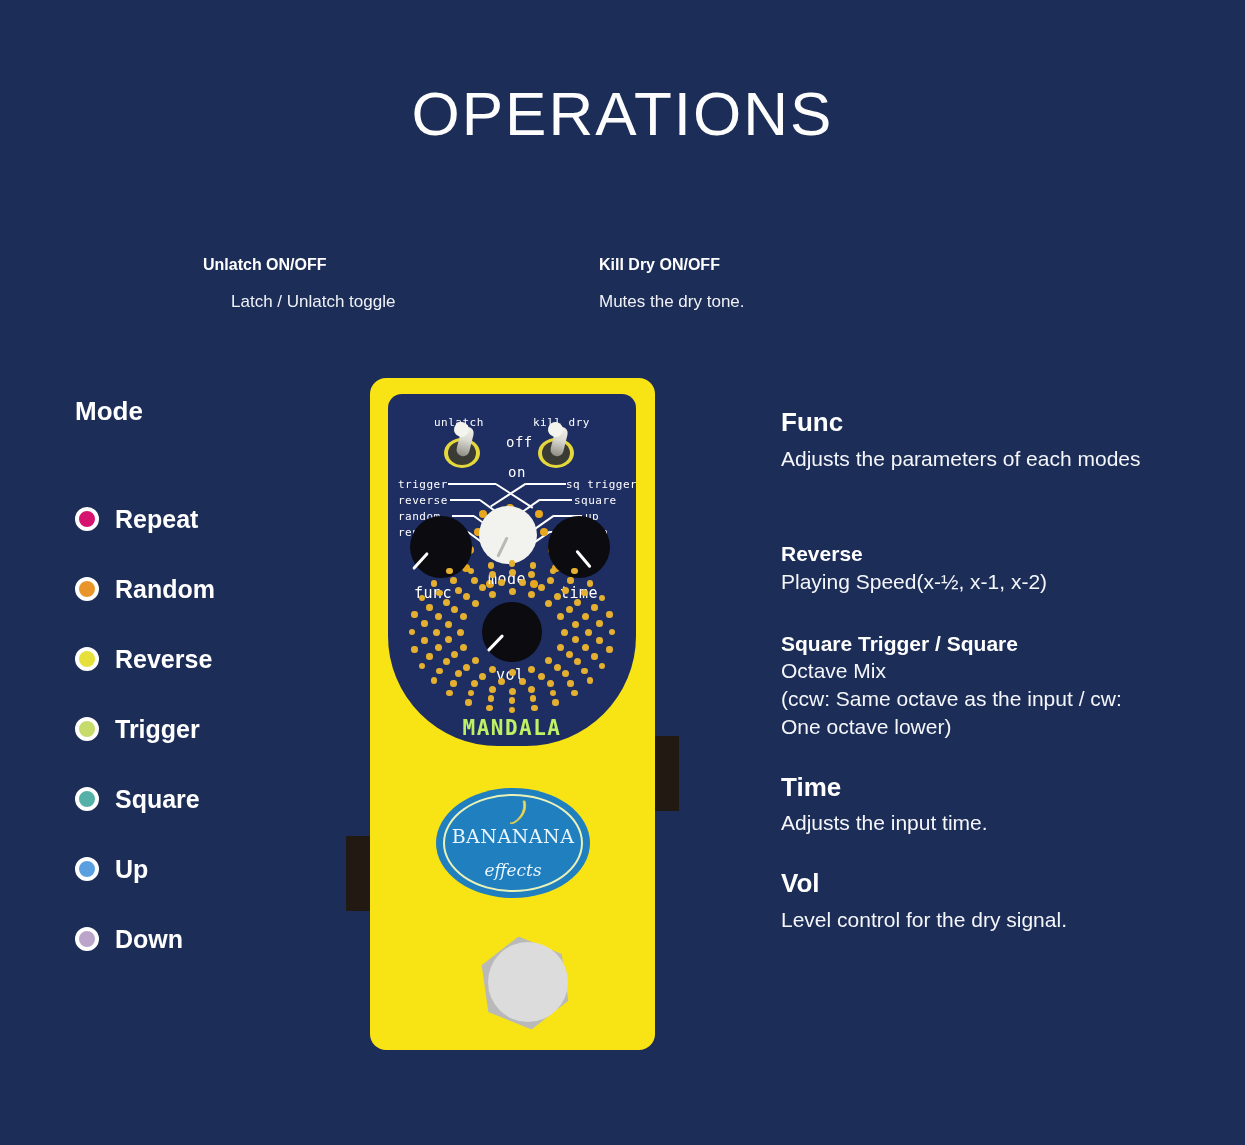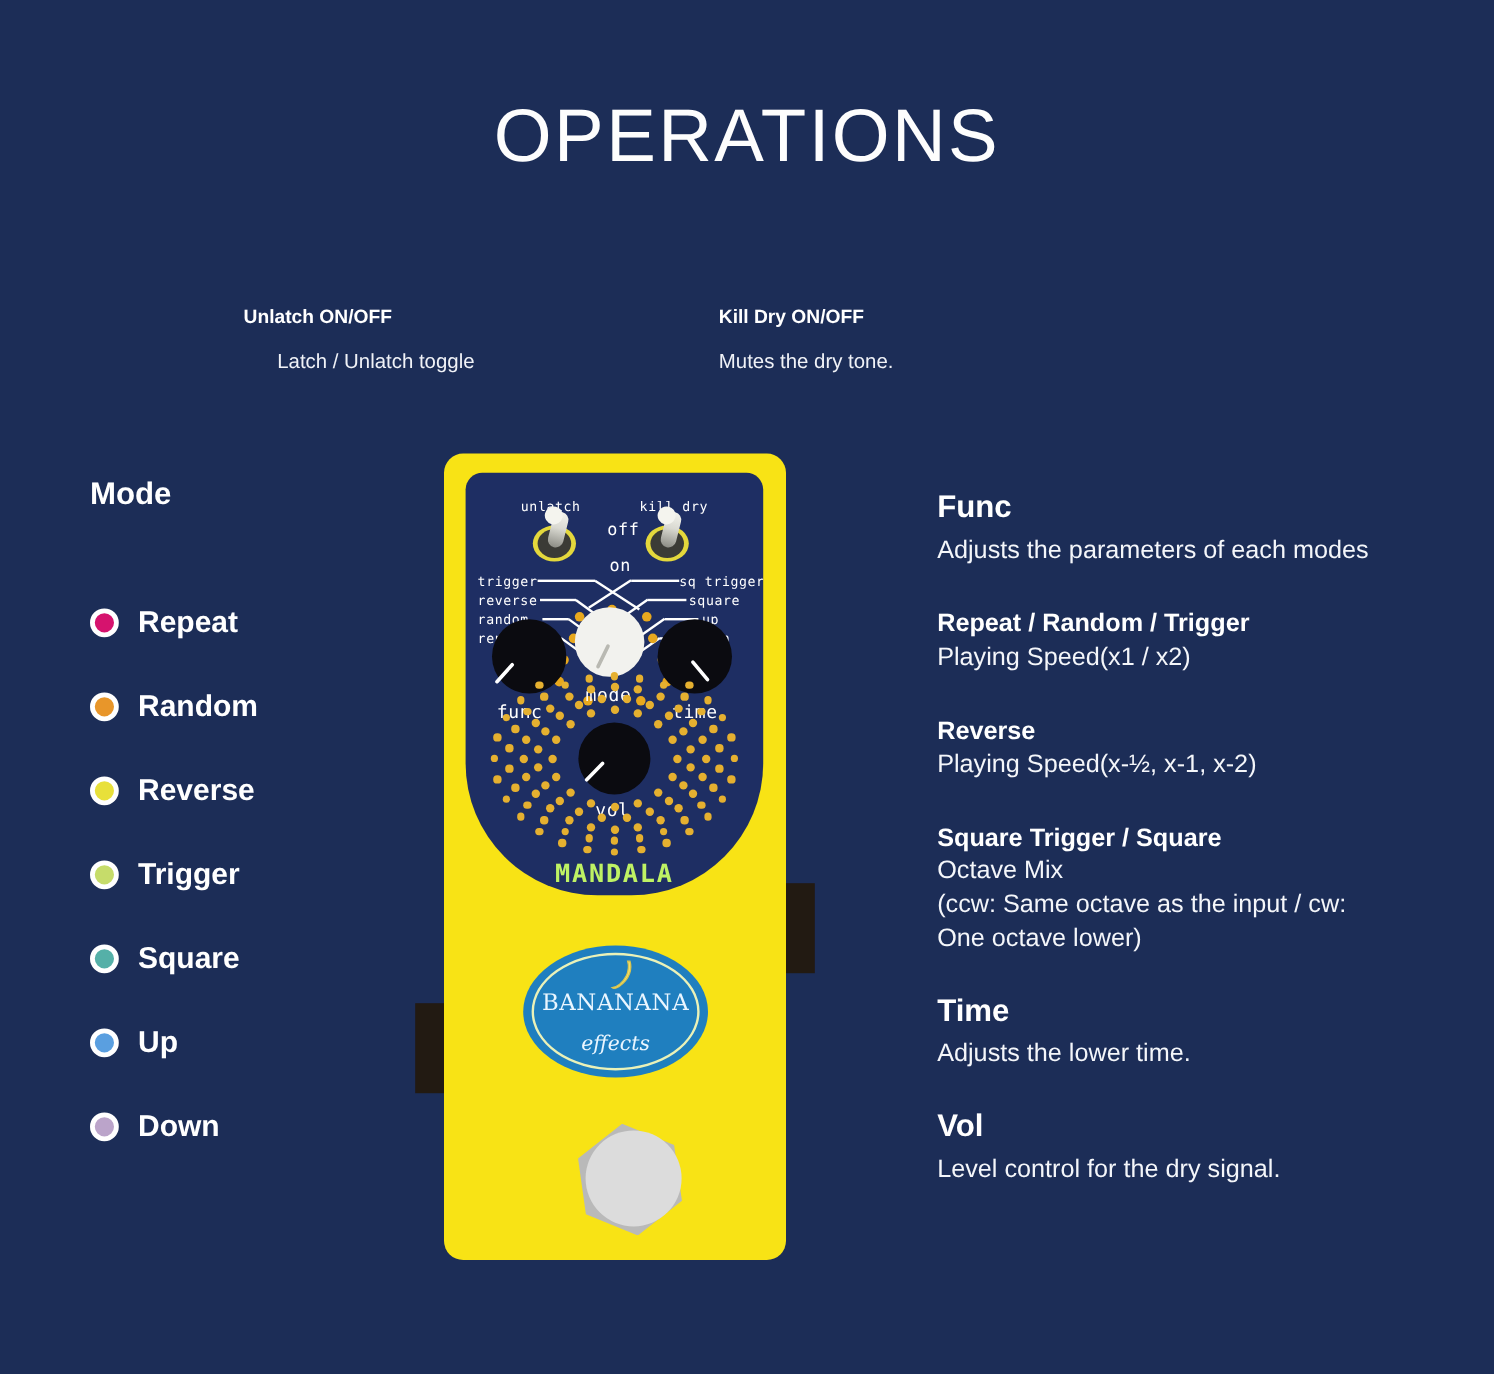"Repeat / Random / Trigger" div.rc-block { html: <div> <div>Repeat / Random / Trigger</div> <div>Playing Speed(x1 / x2)</div> </div> -> none }
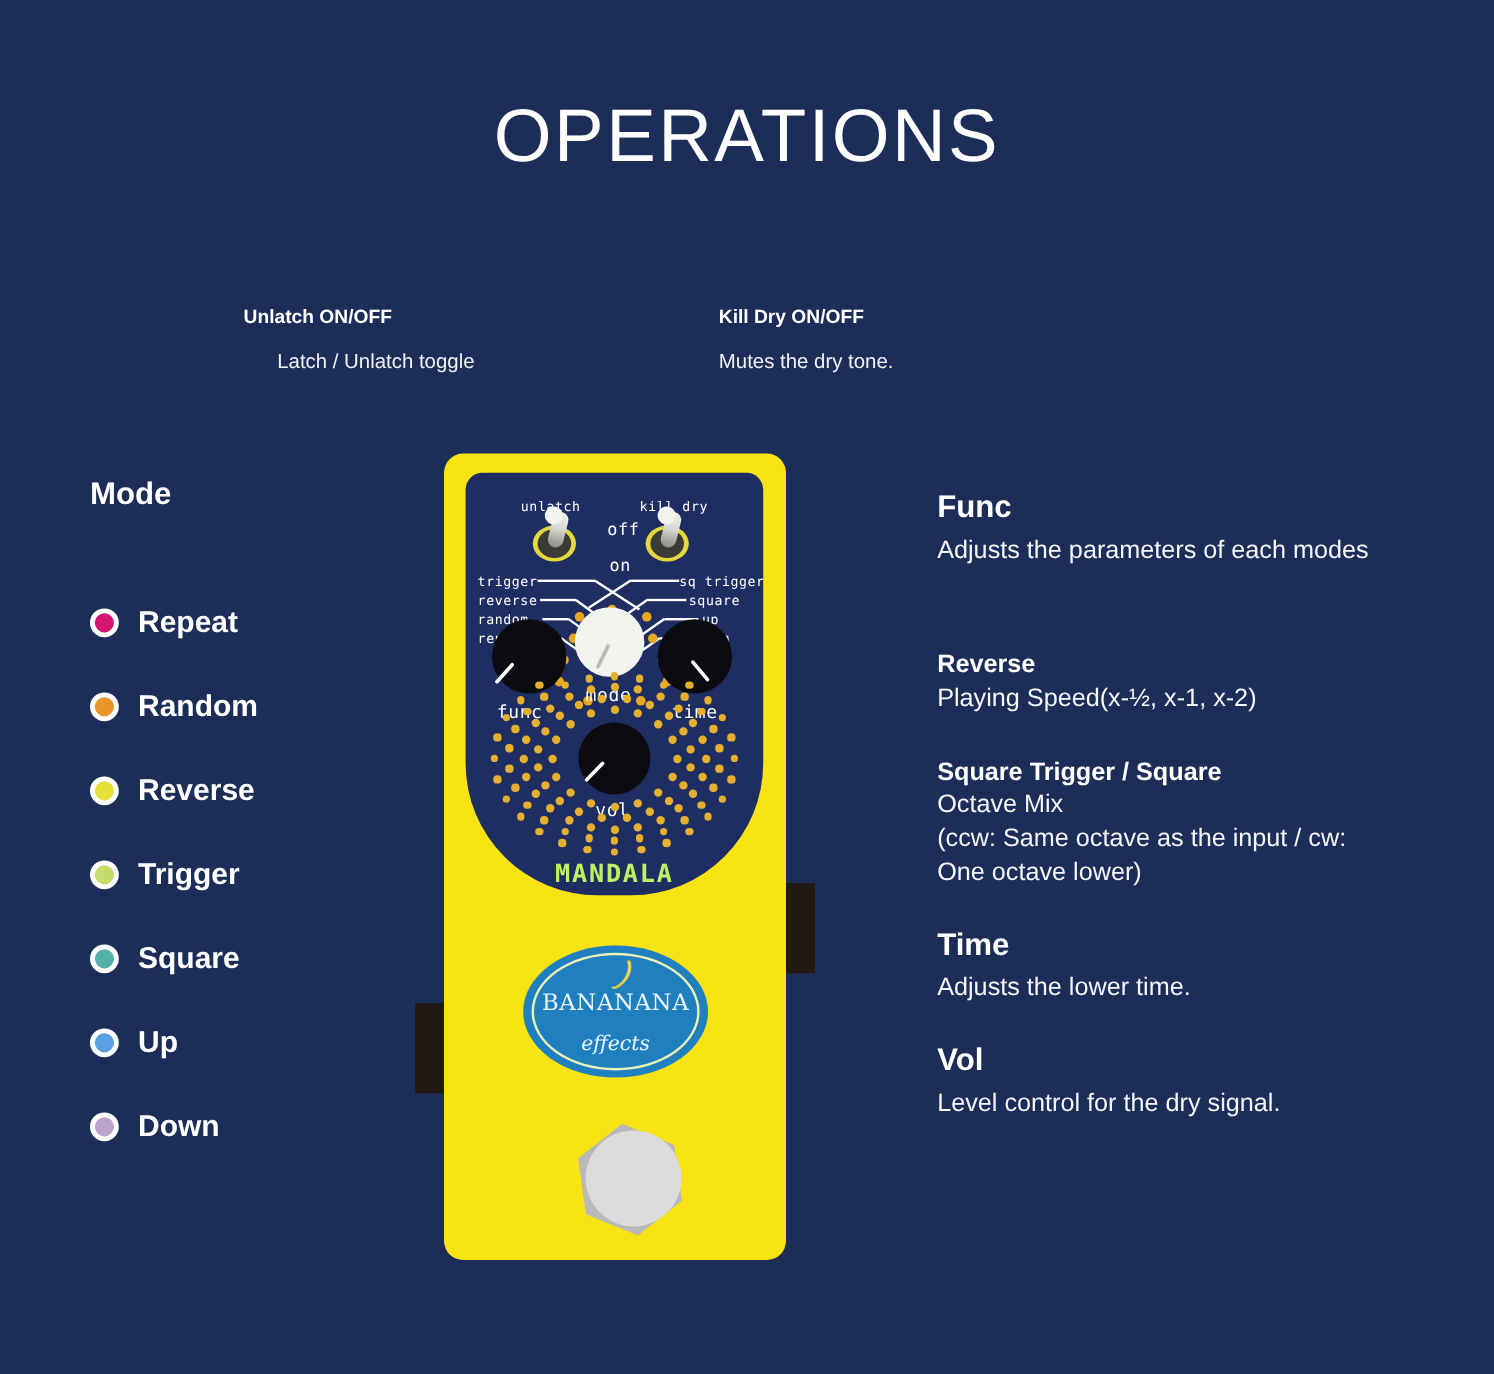"Adjusts the lower time." div.rc-b { text: lower -> input }
